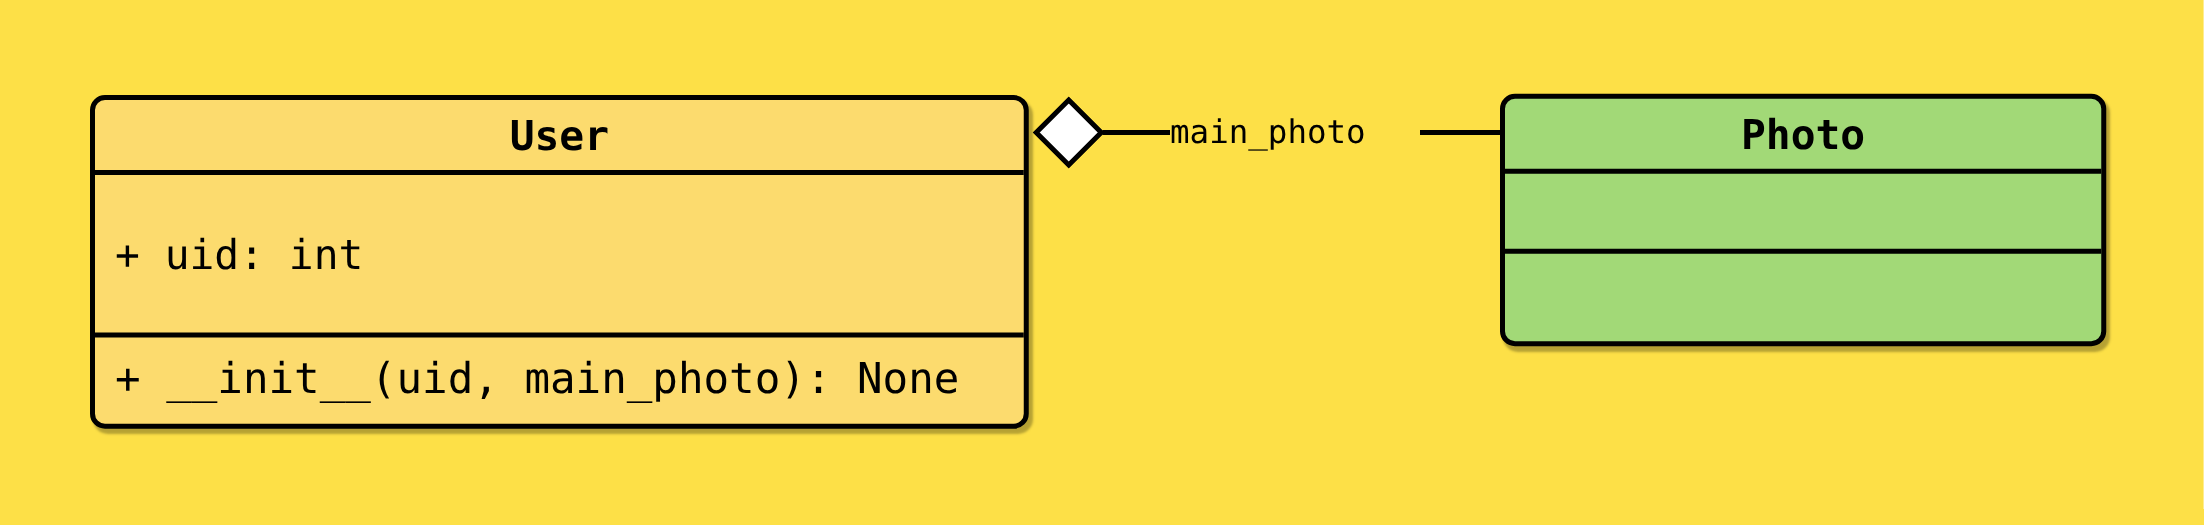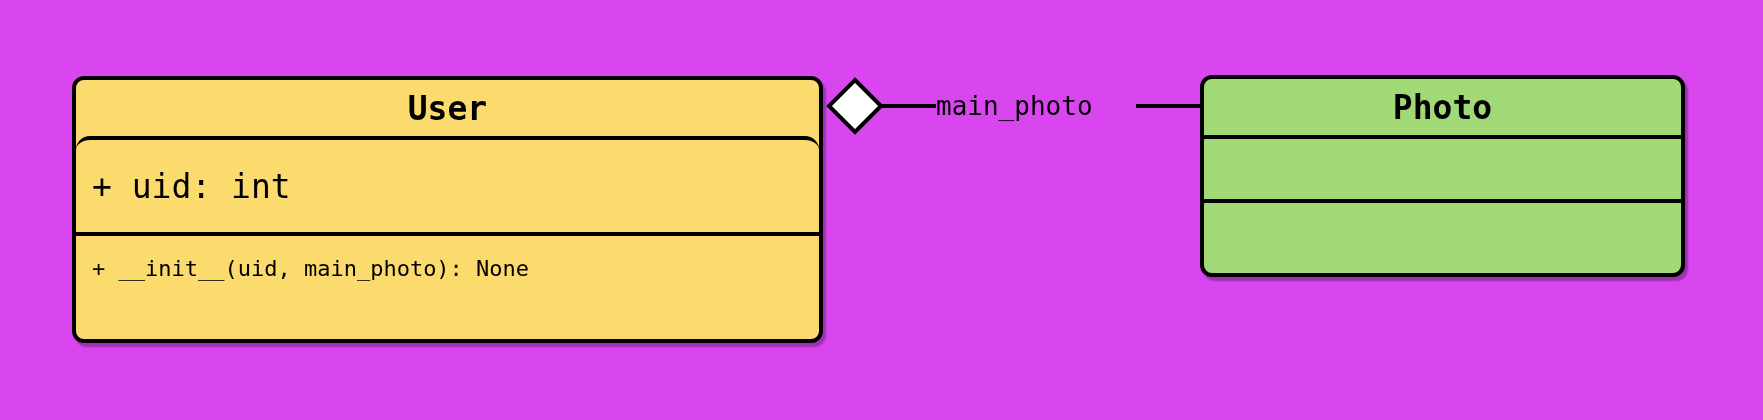"User" .canvas { background: #d946ef -> #fde047 }
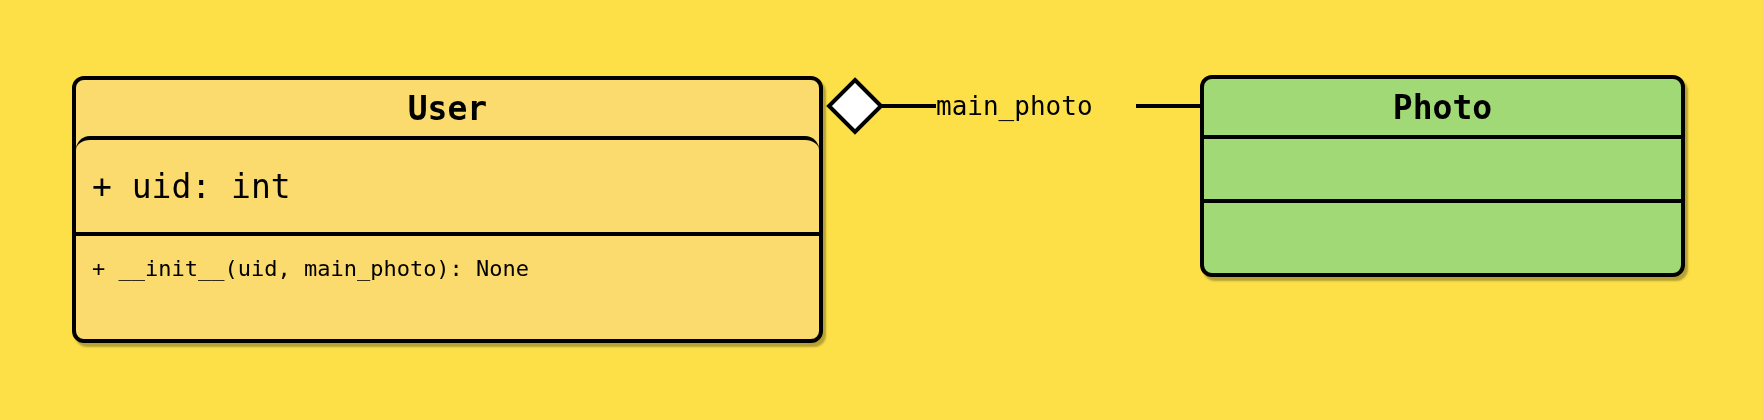"+ uid: int" .user-attrs { border-radius: 14px -> none; height: 96px -> 130px }
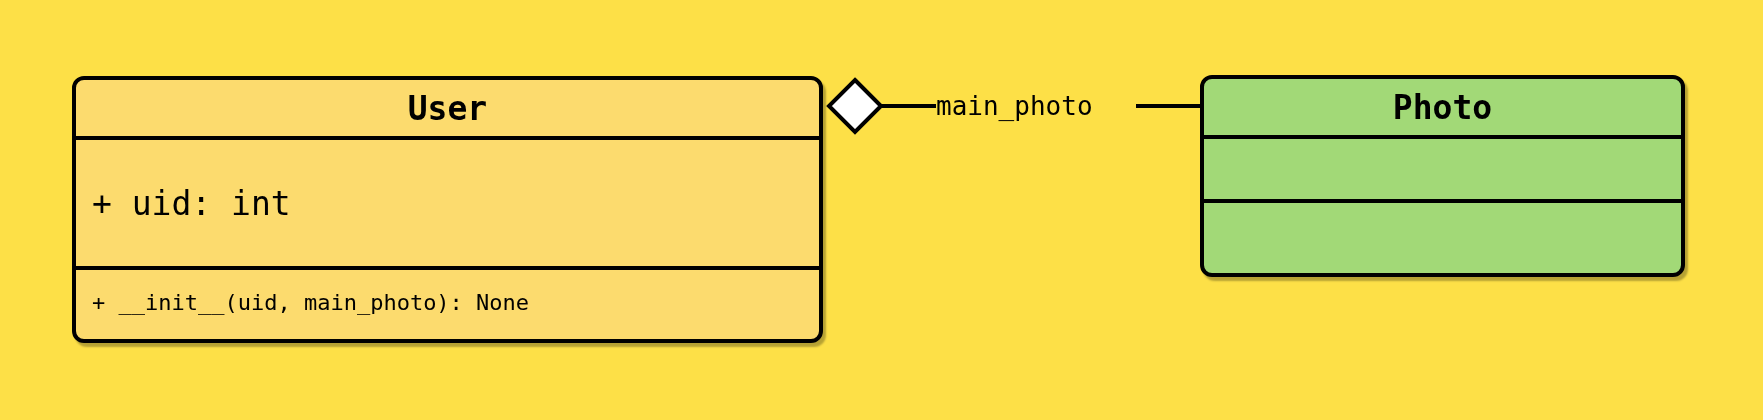"+ __init__(uid, main_photo): None" .user-methods { font-size: 22px -> 34px }
